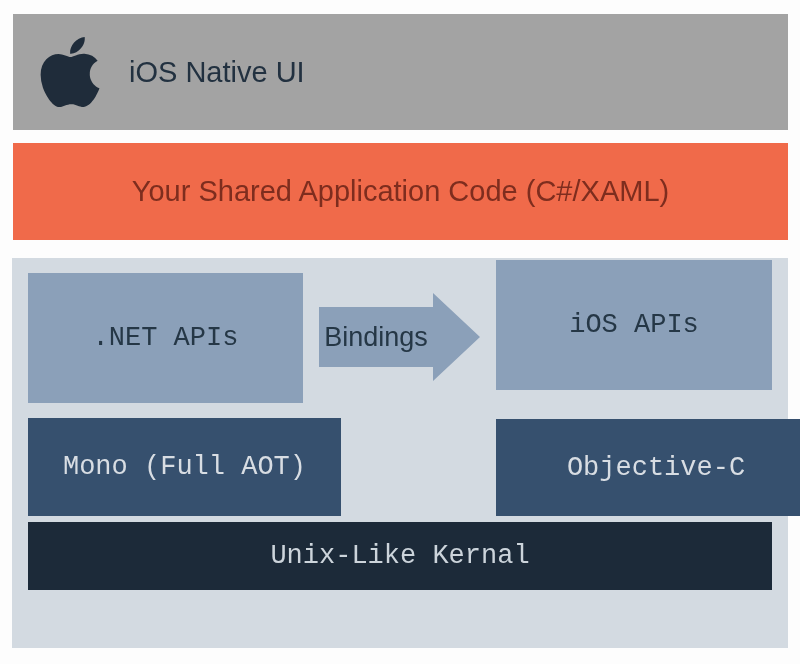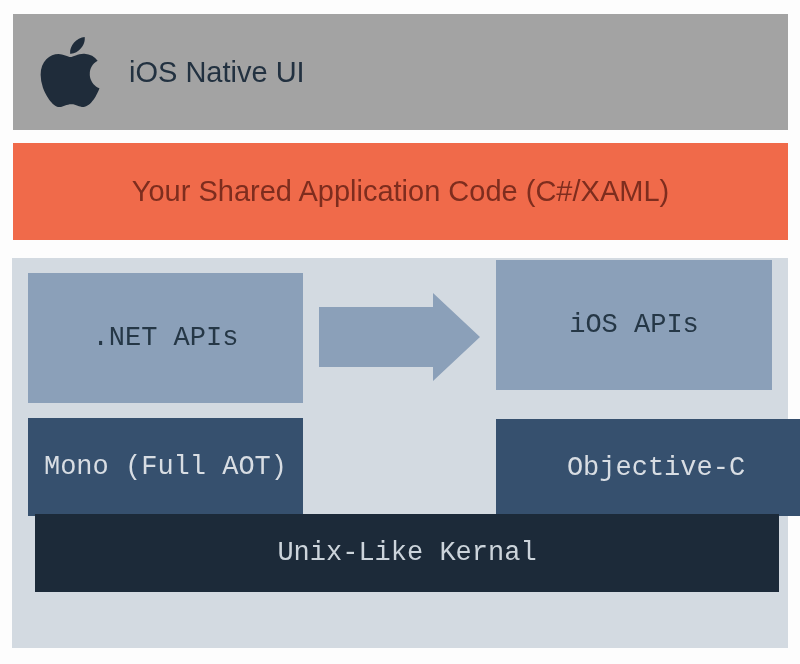"Bindings" div.arrow-label { html: none -> <div>Bindings</div> }
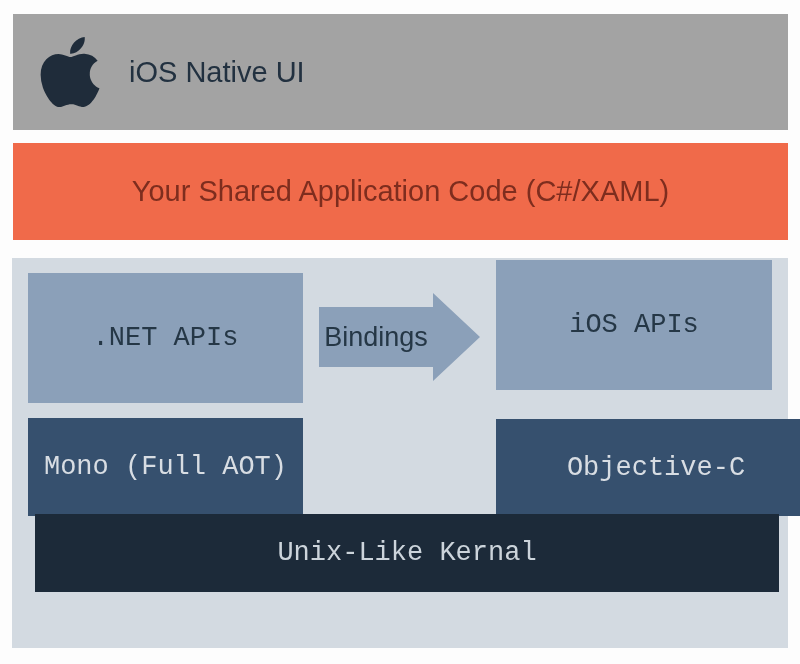"Mono (Full AOT)" .box-mono { width: 275px -> 313px }
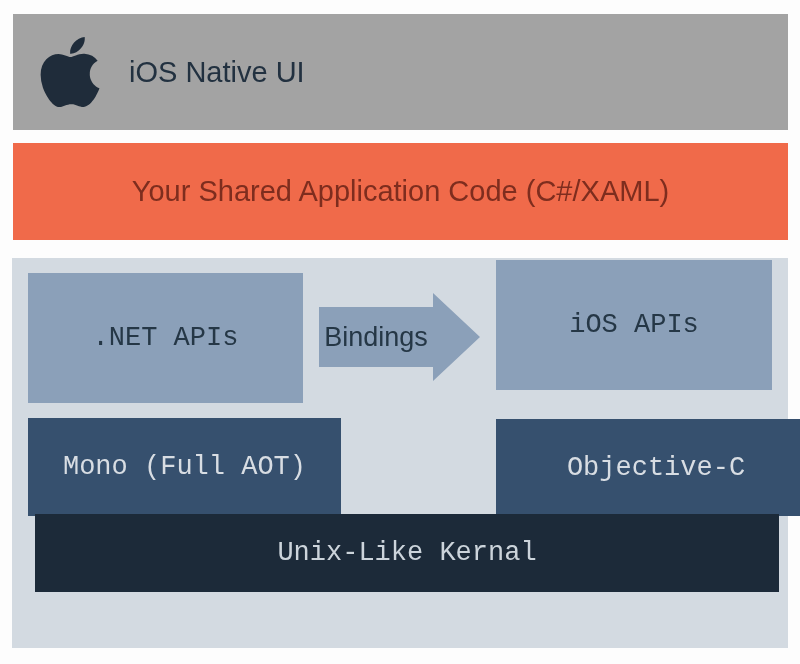"Unix-Like Kernal" .box-kernel { height: 78px -> 68px; margin-left: 7px -> none; top: 256px -> 264px }
